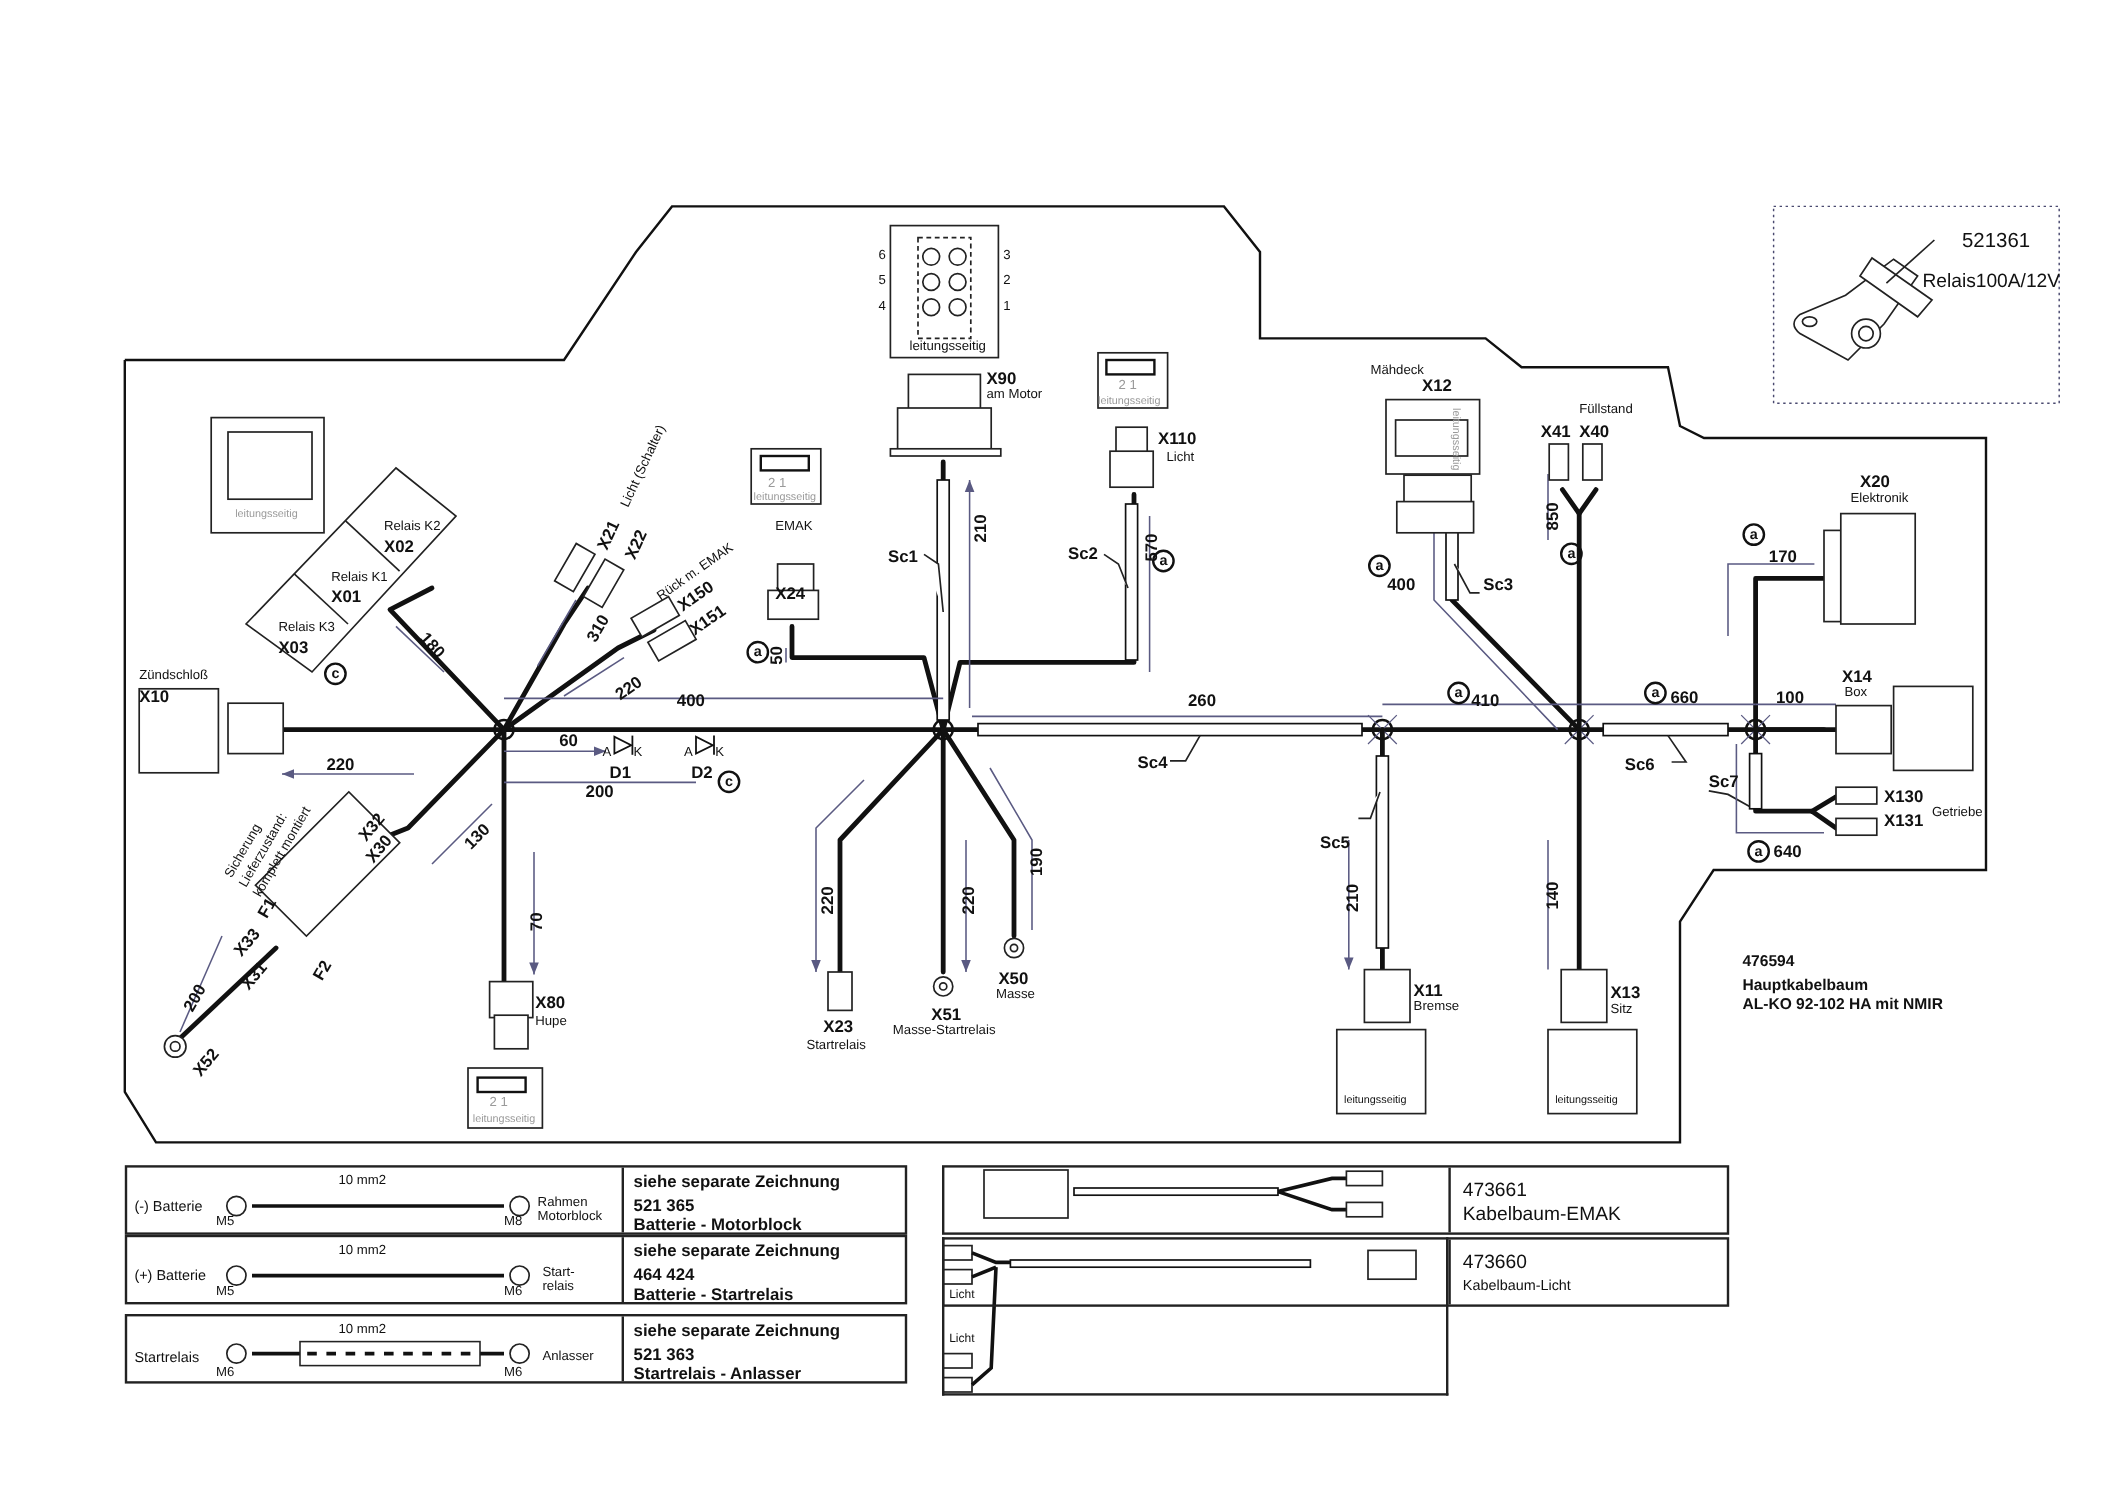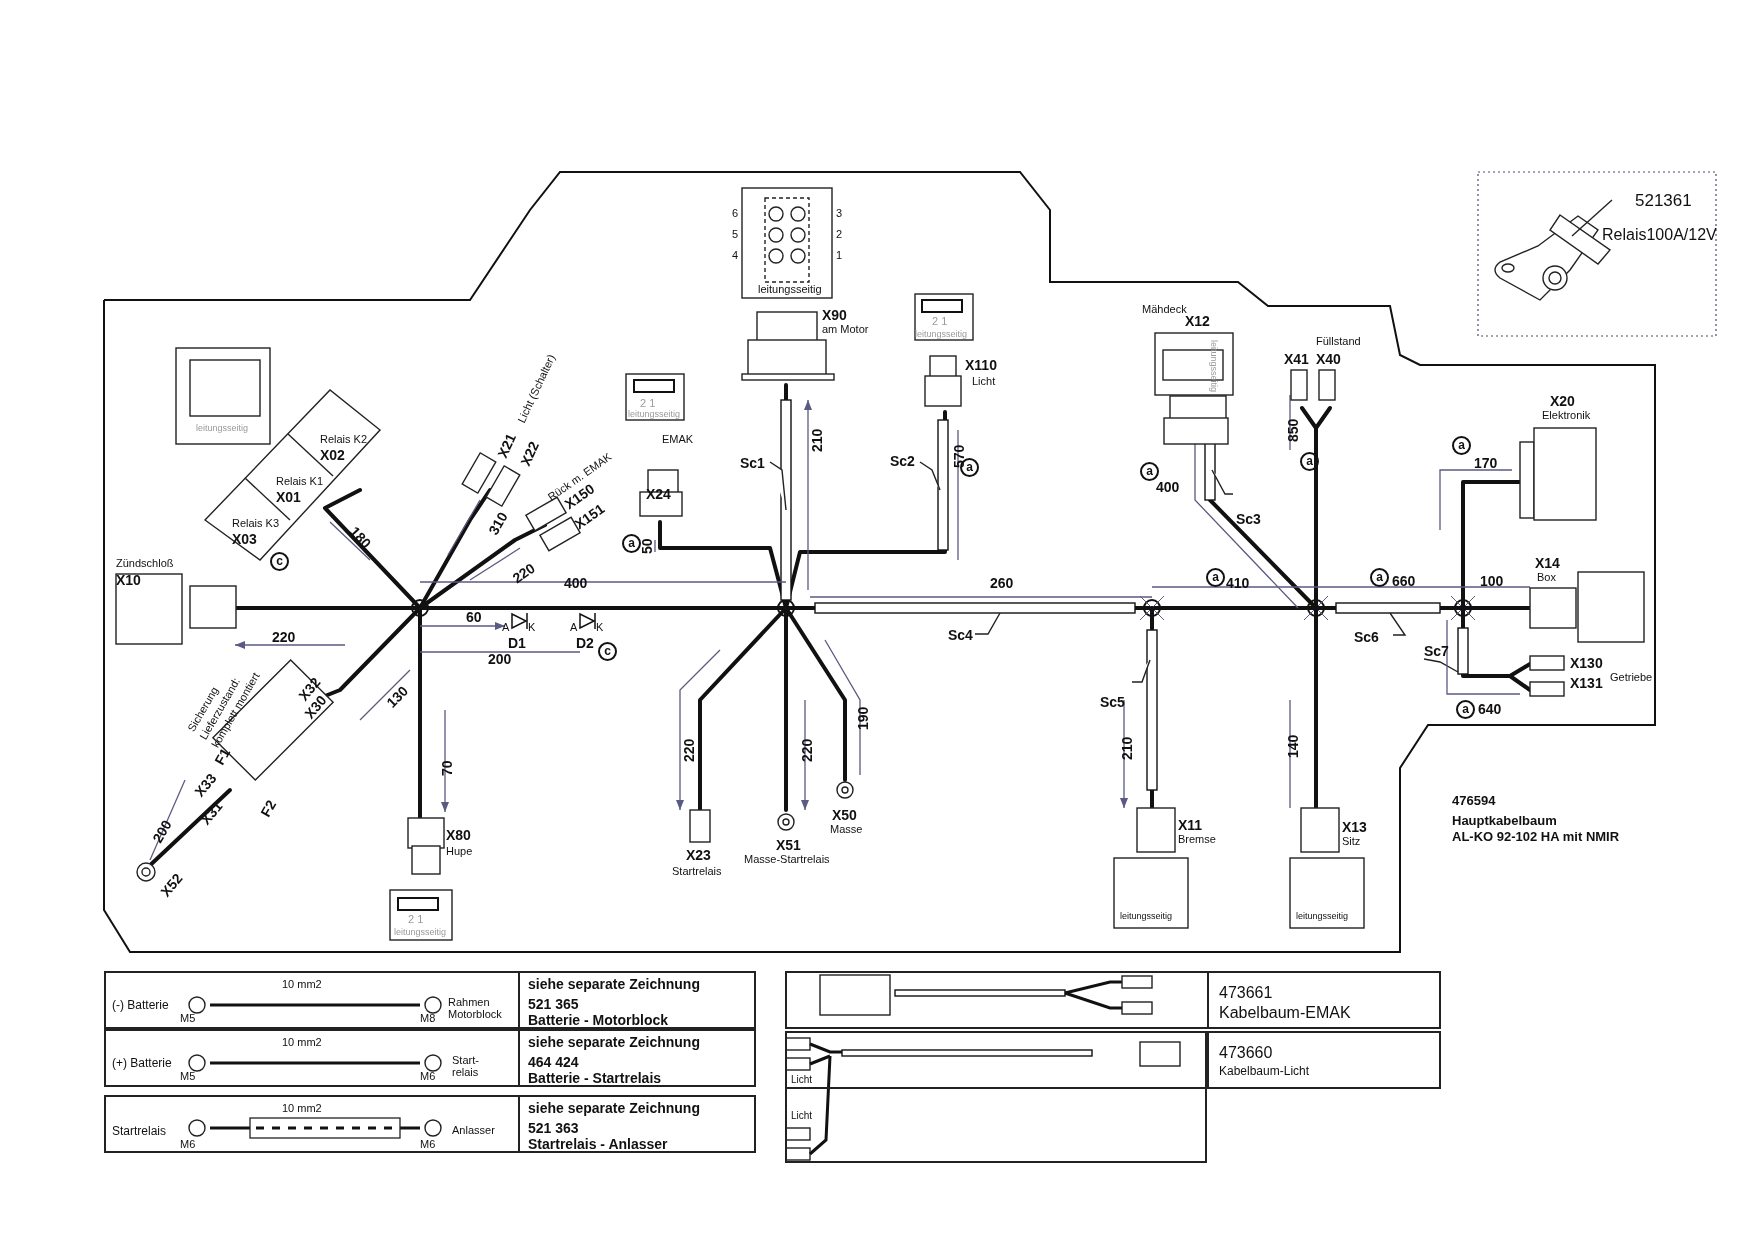"EMAK" div.lbl { left: 662px -> 646px }
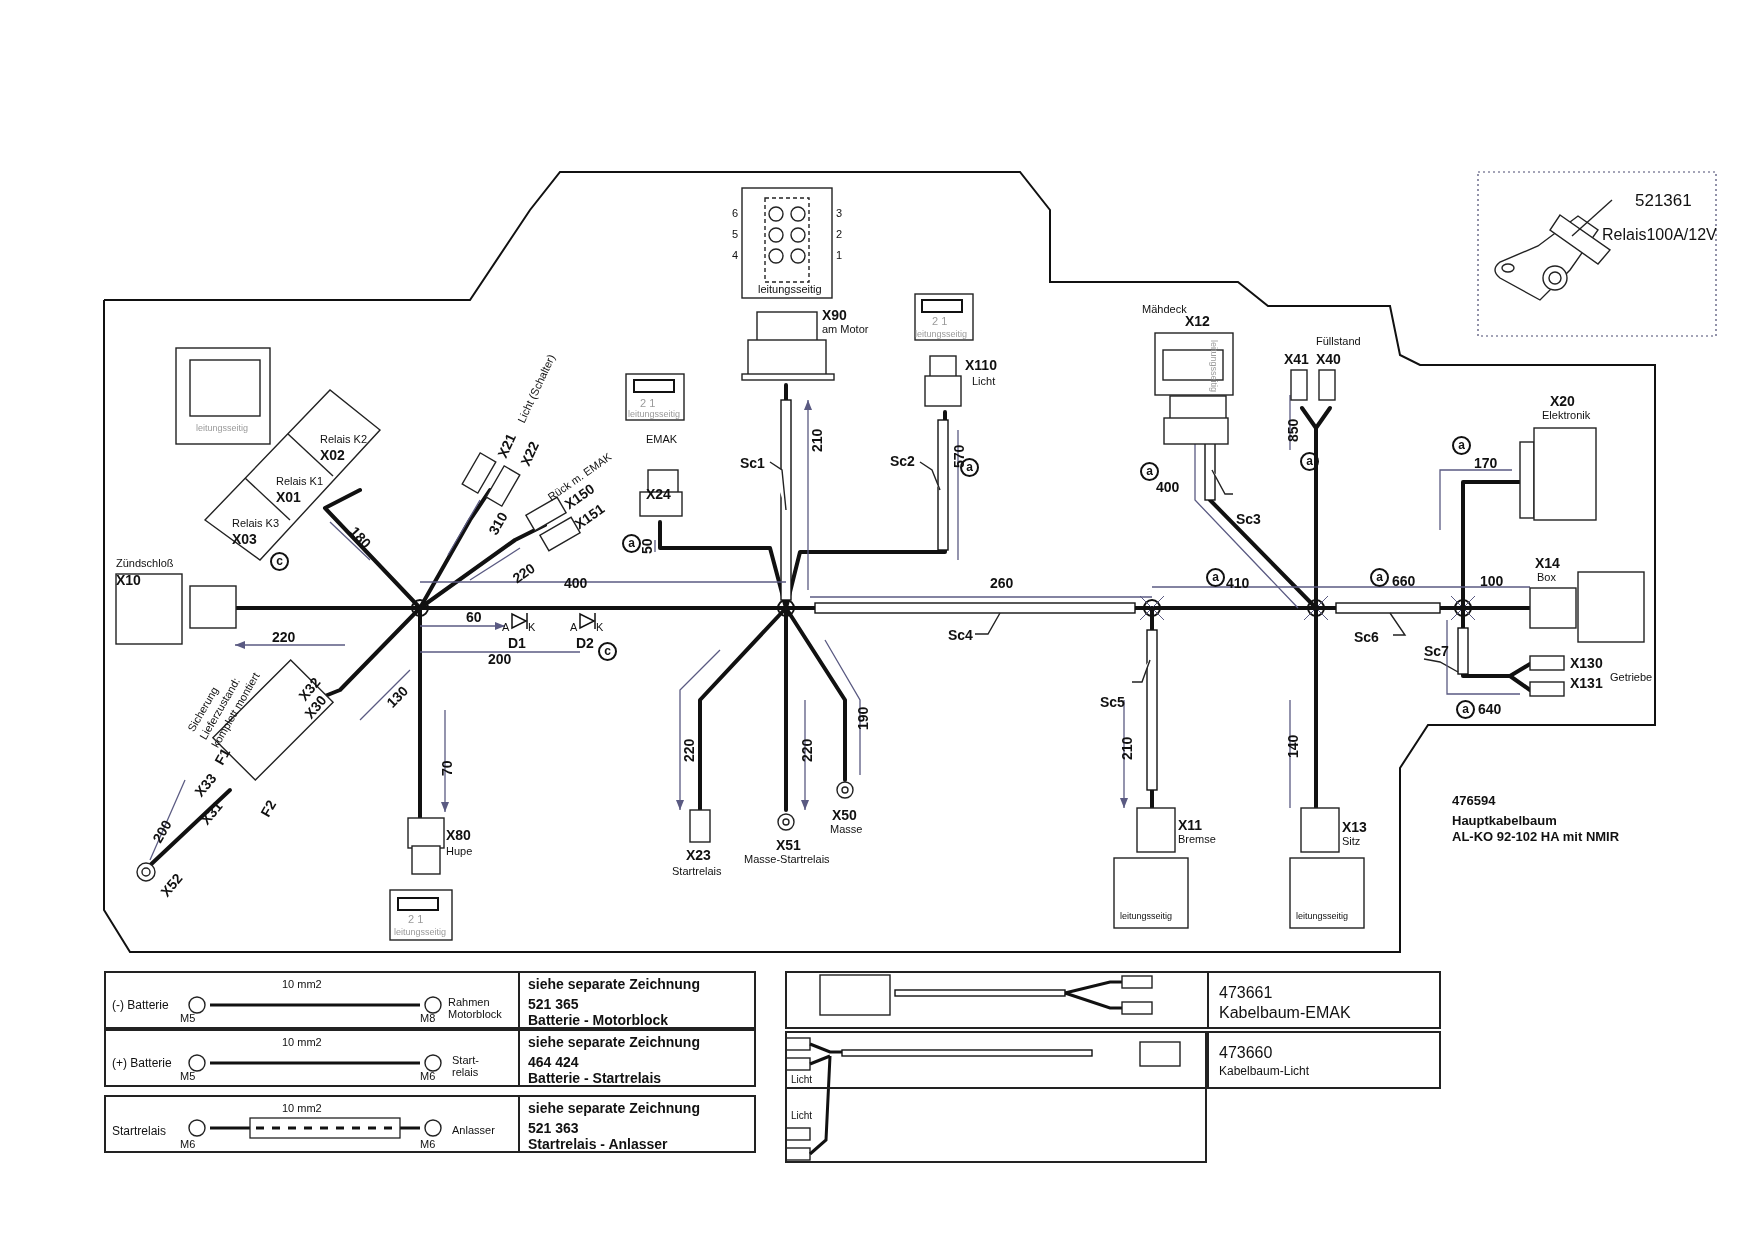"Sc3" div.lbl { top: 512px -> 480px }
